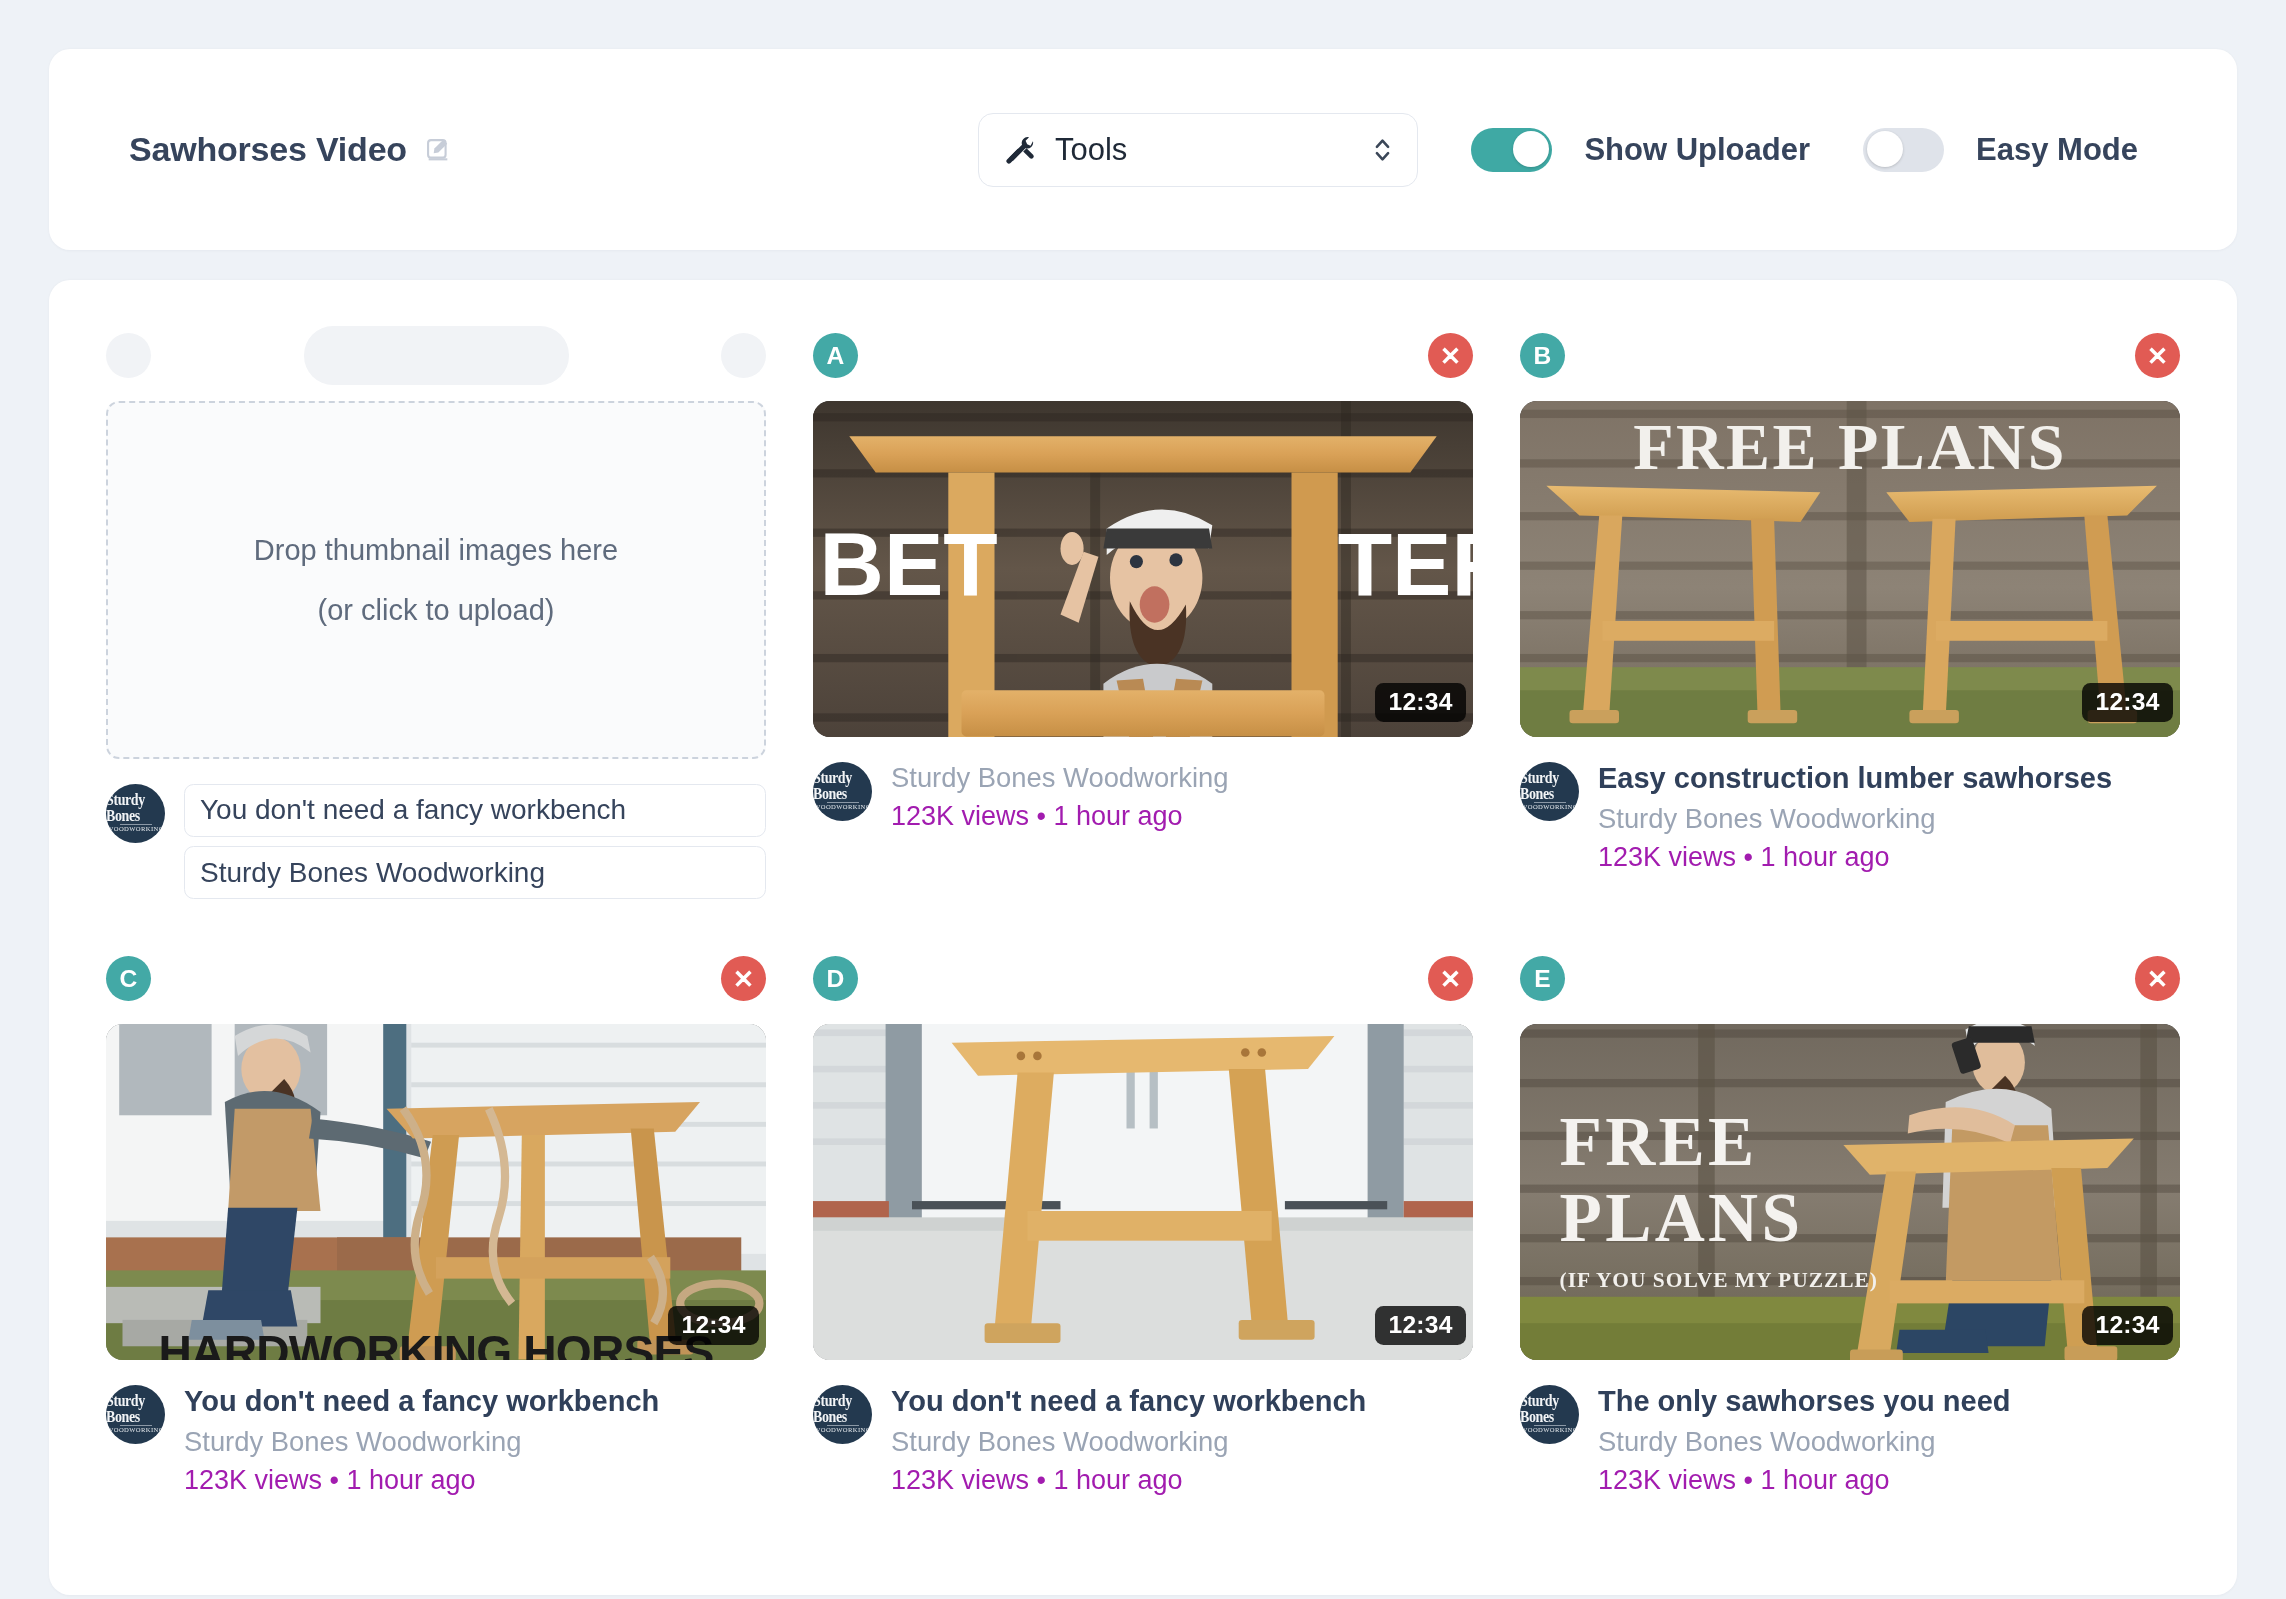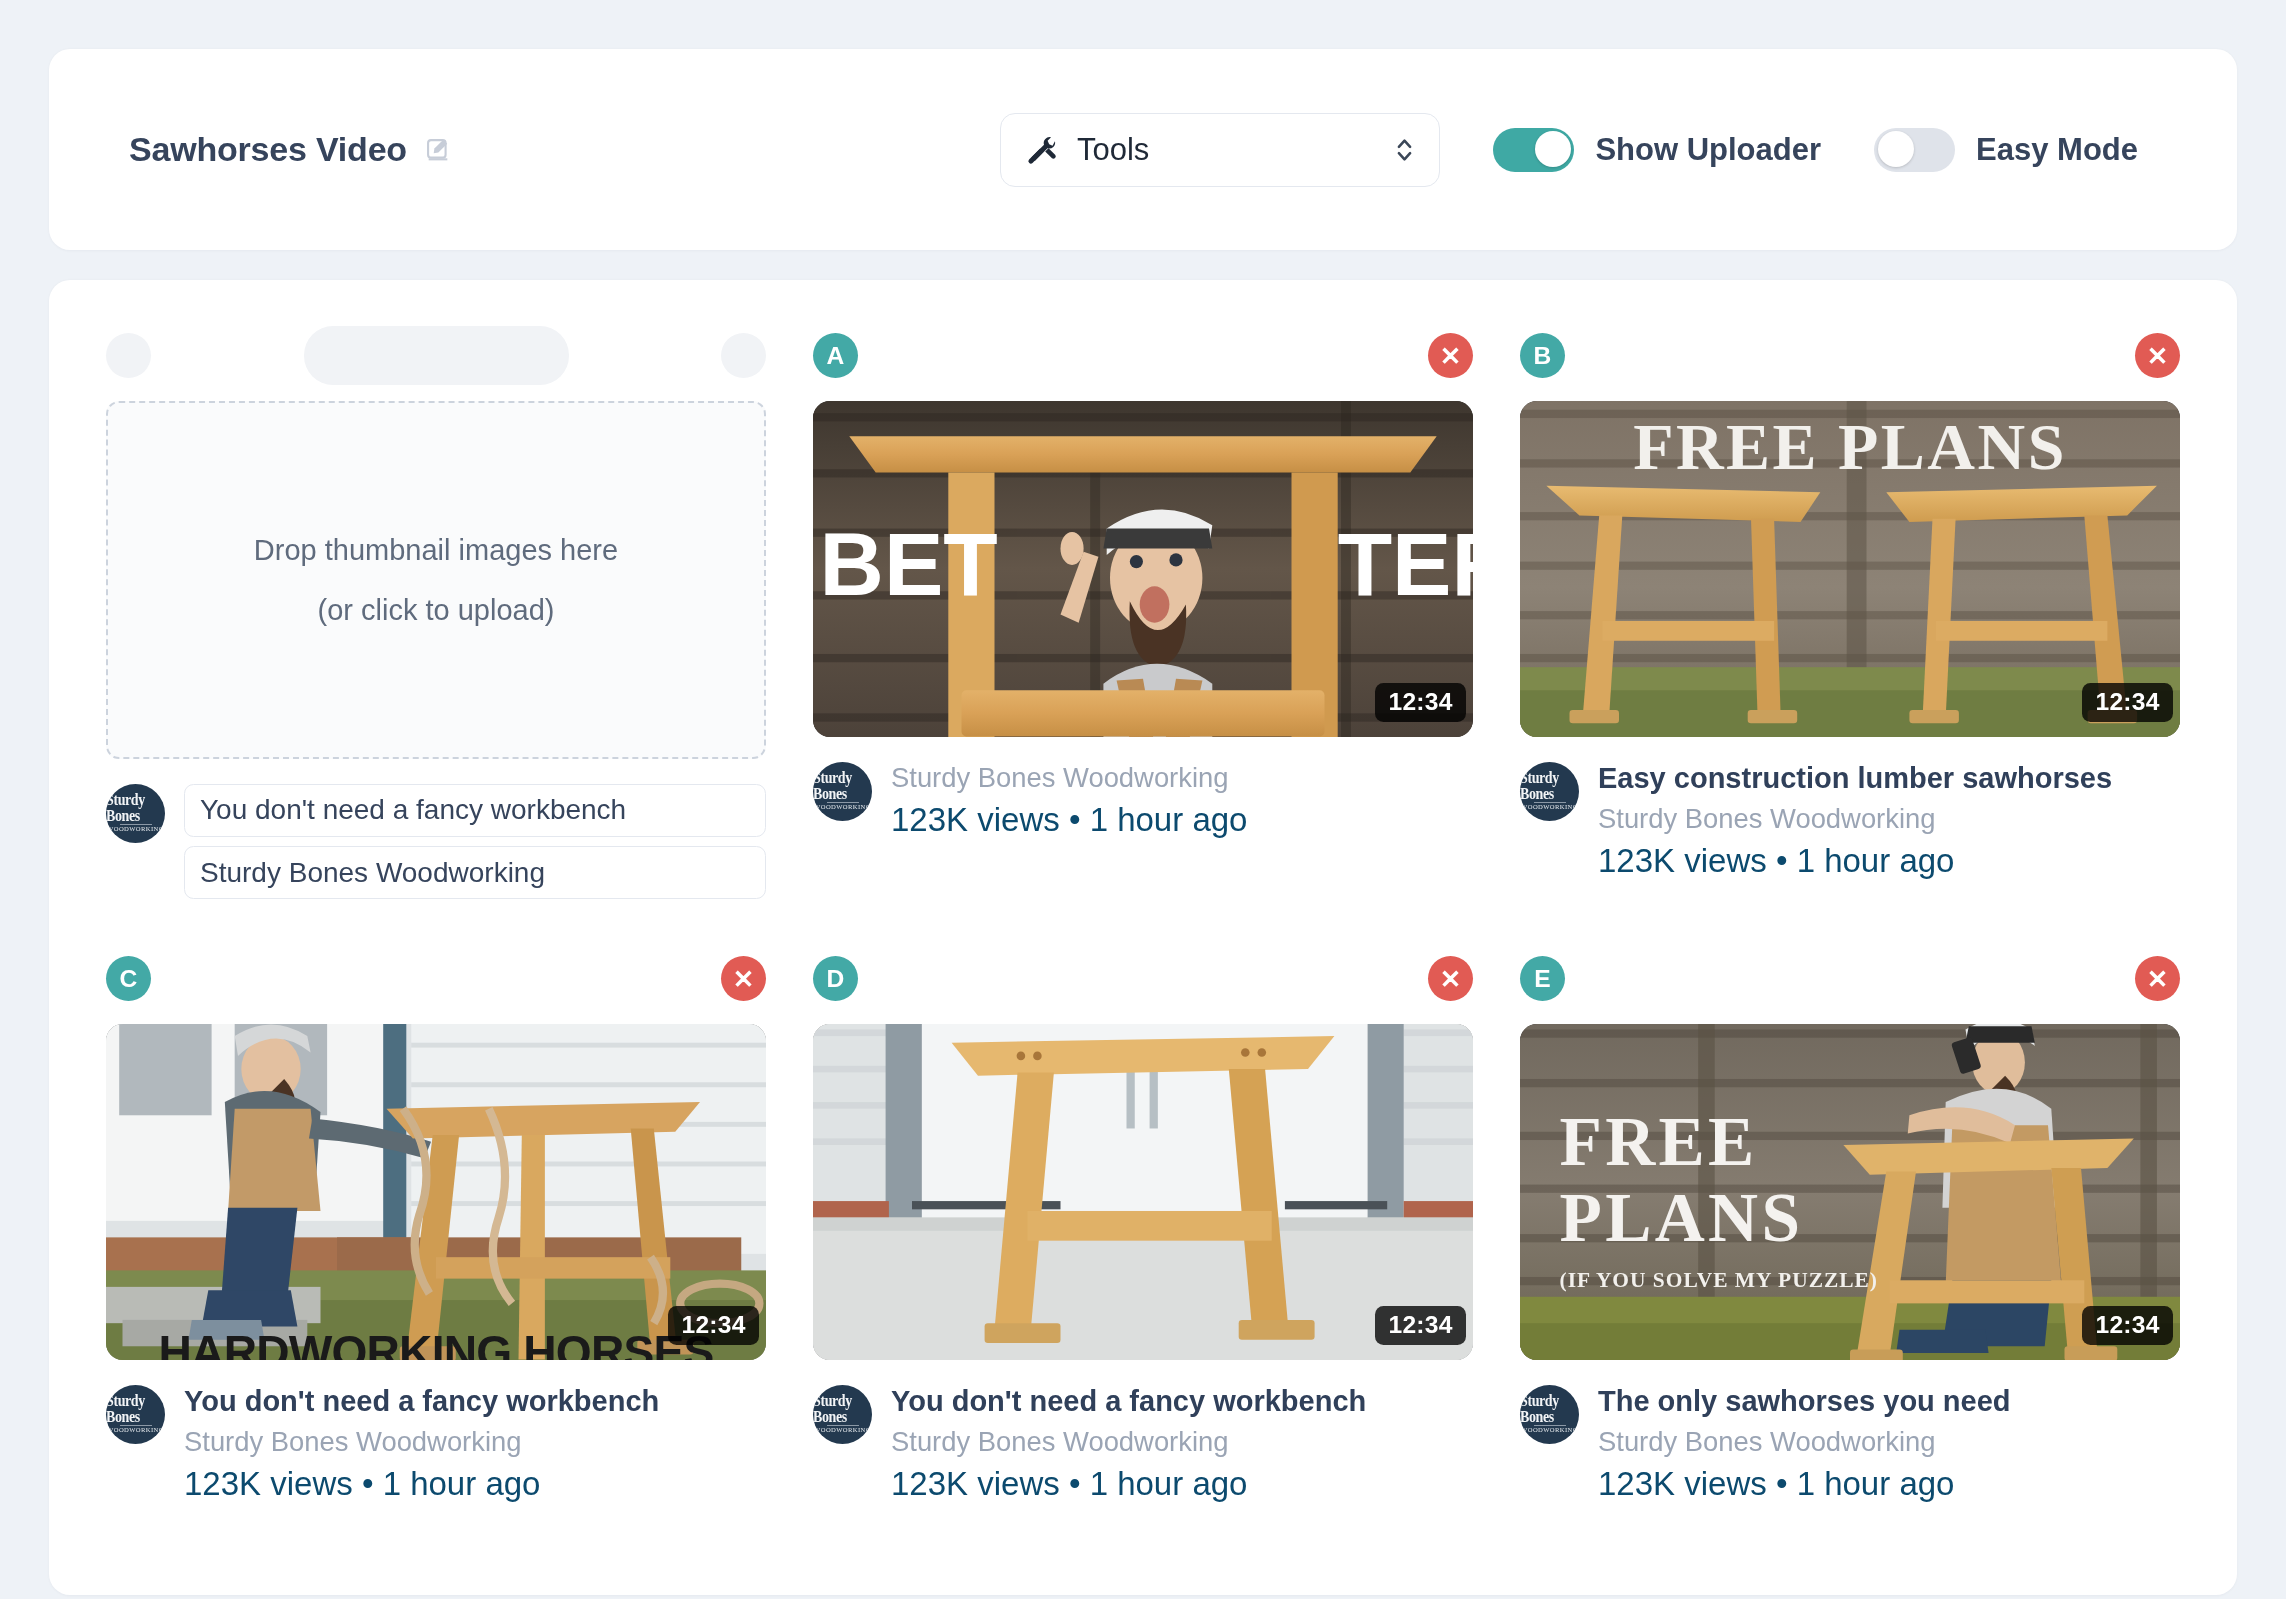"Show Uploader" .toggle-group { gap: 21px -> 32px }
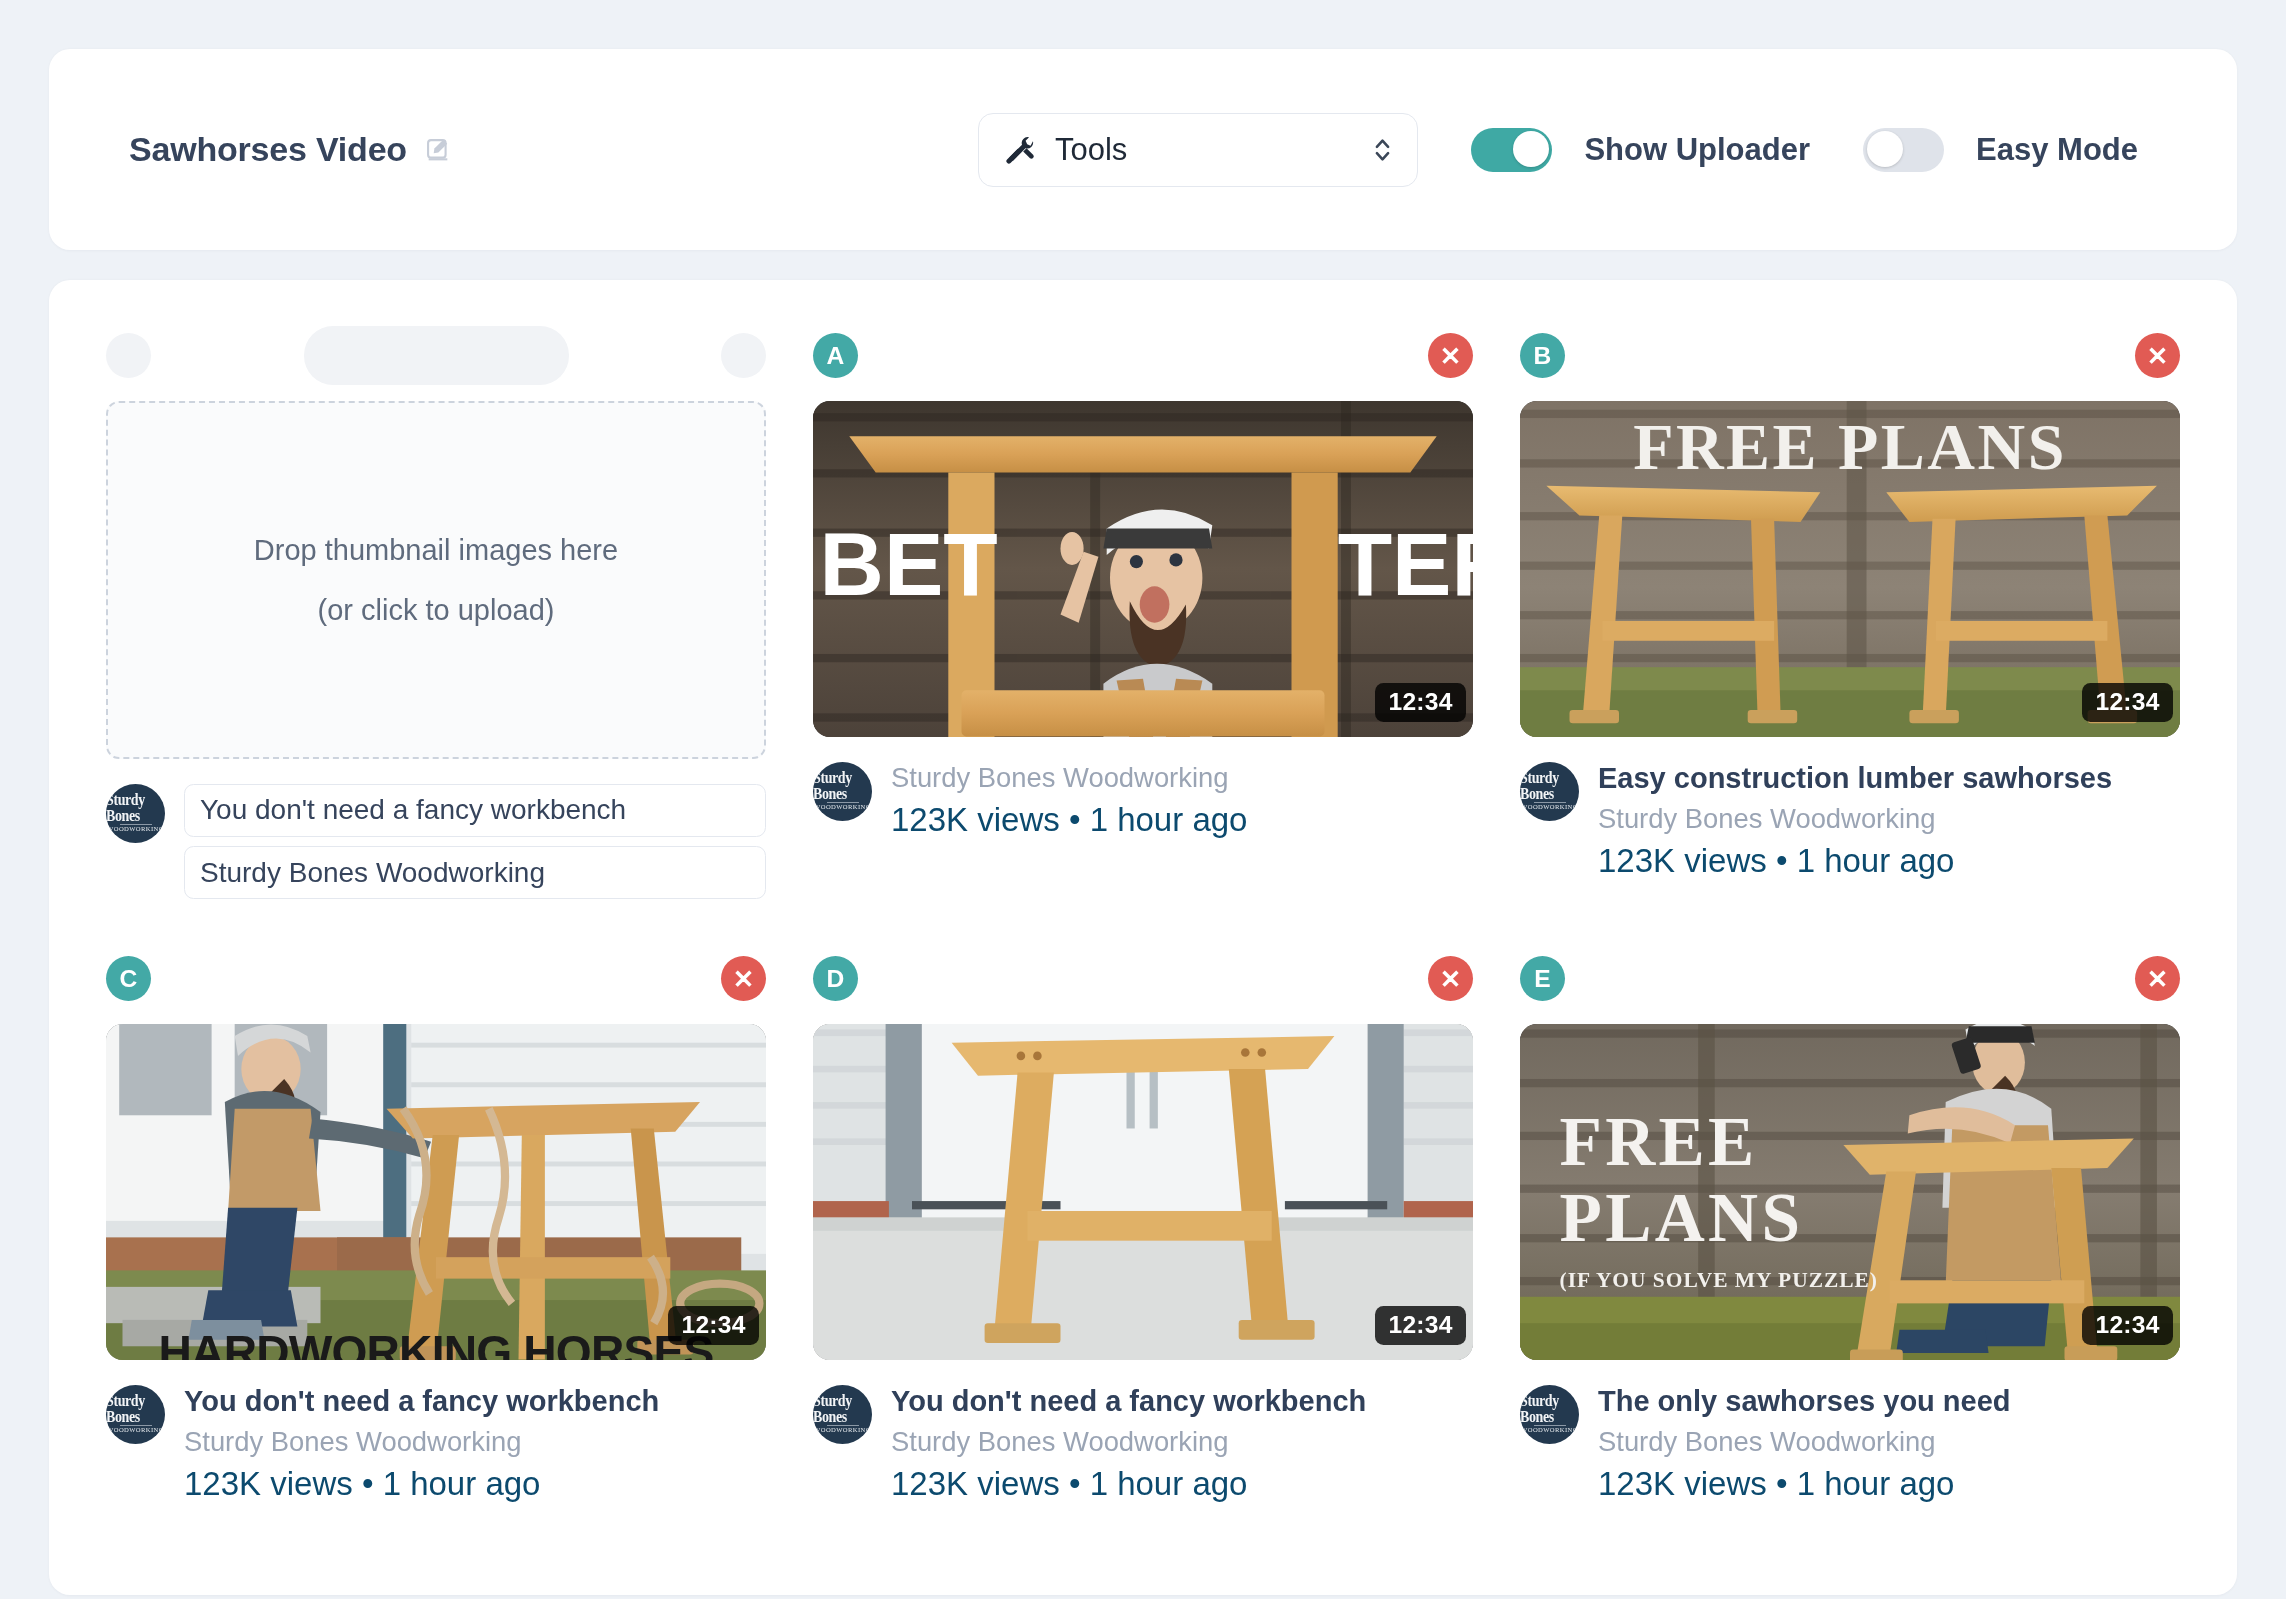"123K views • 1 hour" .v-stats { color: #0c4a6e -> #a21caf; font-size: 33px -> 27px }
